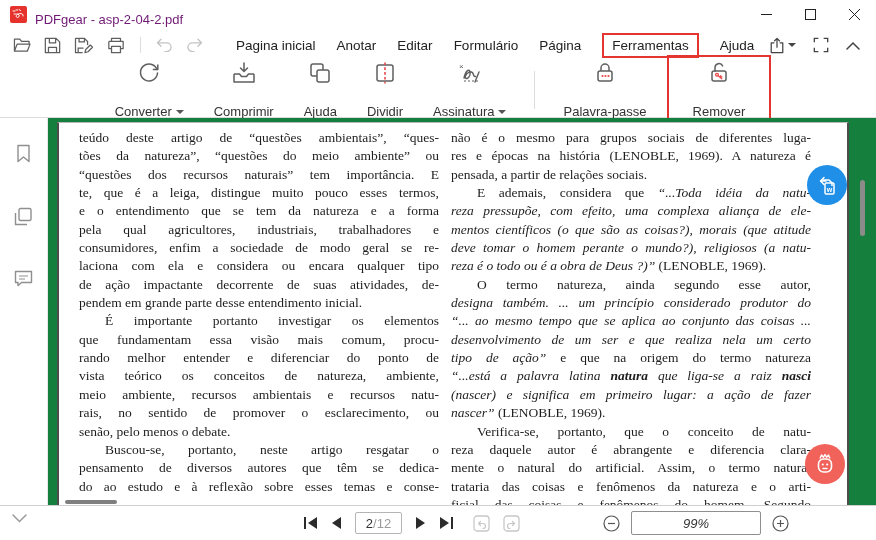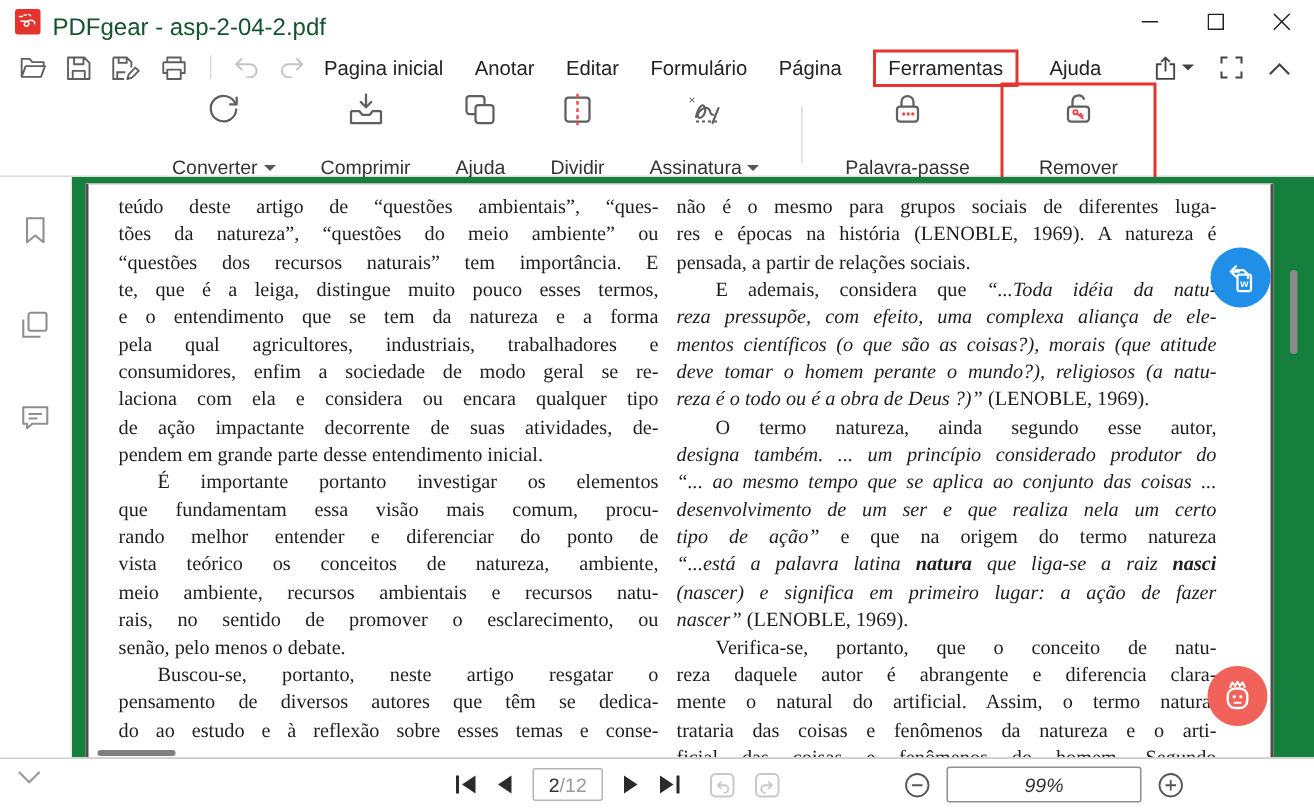"PDFgear - asp-2-04-2.pdf" .title-text { color: #14532d -> #701a75; font-size: 16px -> 13px }
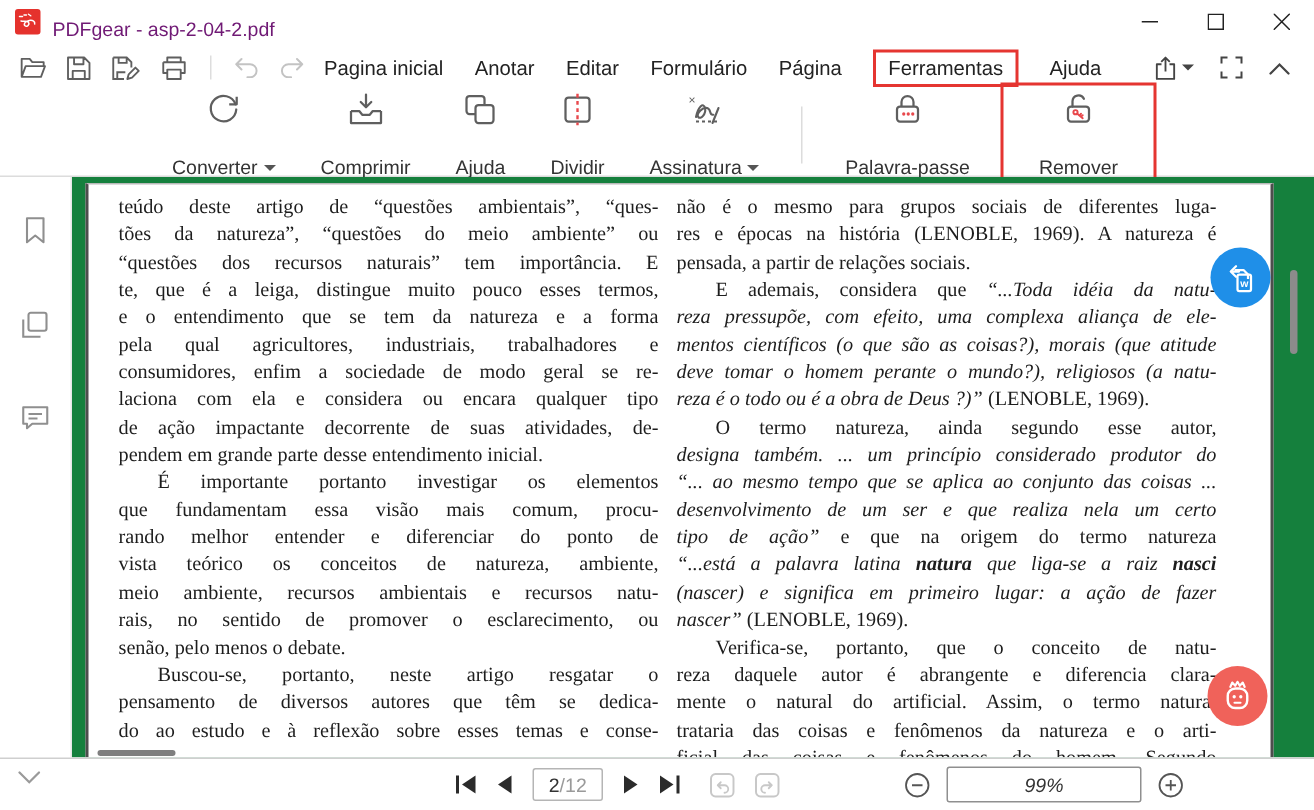"Pagina inicial" .menu-items { margin-left: 13px -> 33px }
